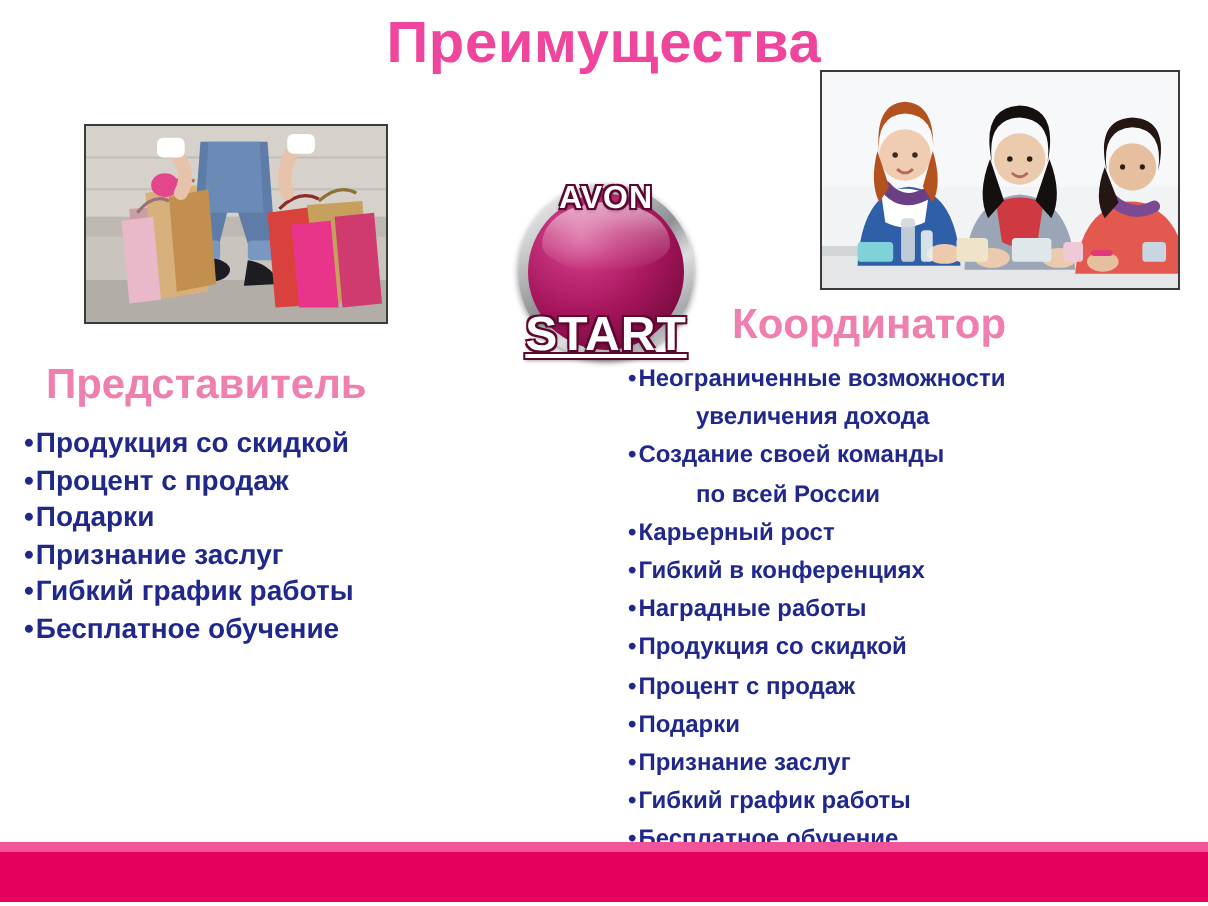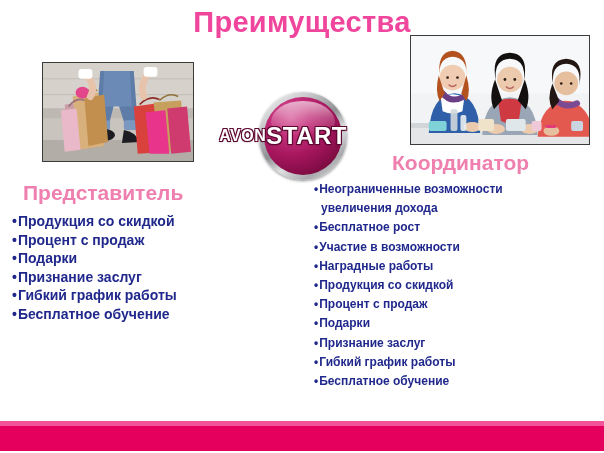"AVON" #badge-text { flex-direction: row -> column; justify-content: flex-end -> space-between }
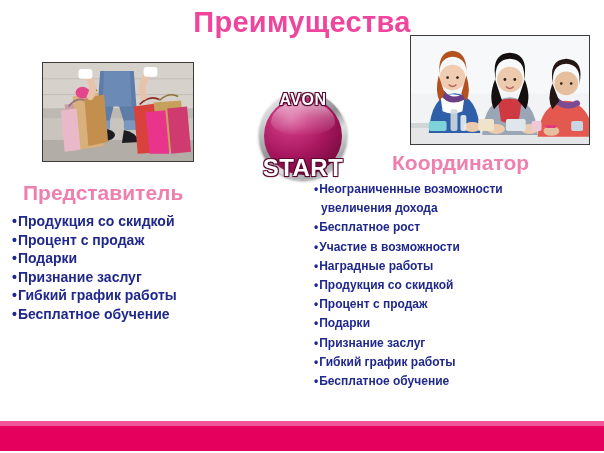"START" #badge-start { text-decoration: none -> underline }
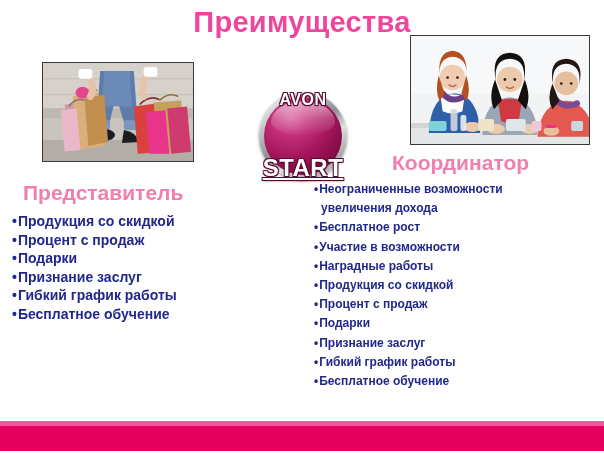"Координатор" #heading-right { margin-left: 26px -> none }
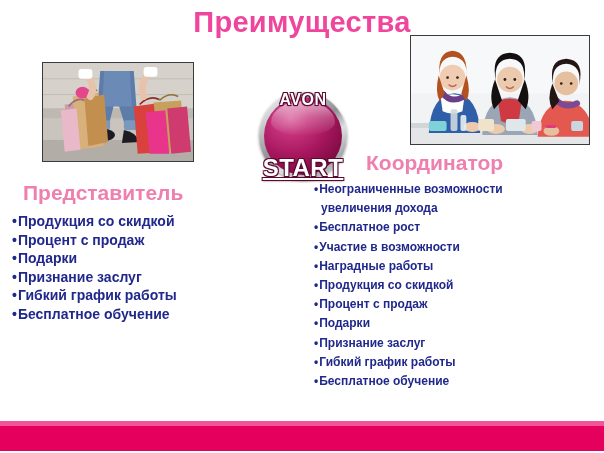"увеличения дохода" .bullet-list li .cont { margin-left: none -> 27px }
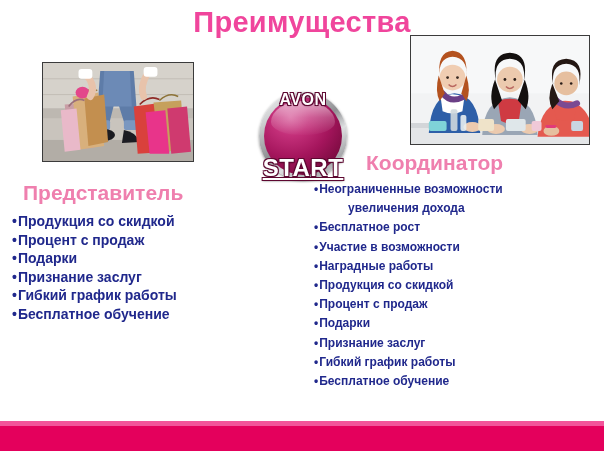"•Создание своей команды" li { html: none -> <li><span>•</span><span>Создание своей команды</span><span>по всей России</span></li> }
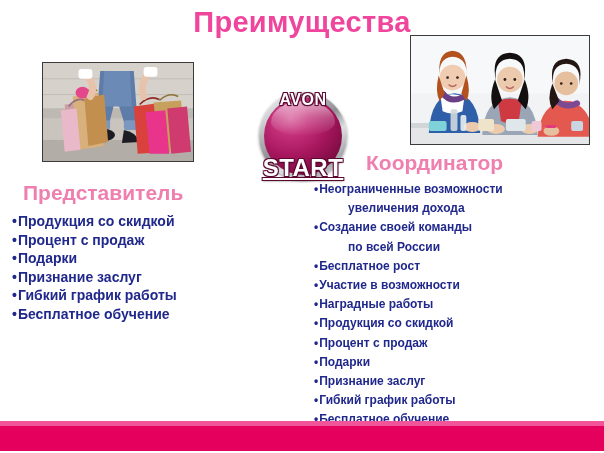"Бесплатное рост" span { text: Бесплатное -> Карьерный }
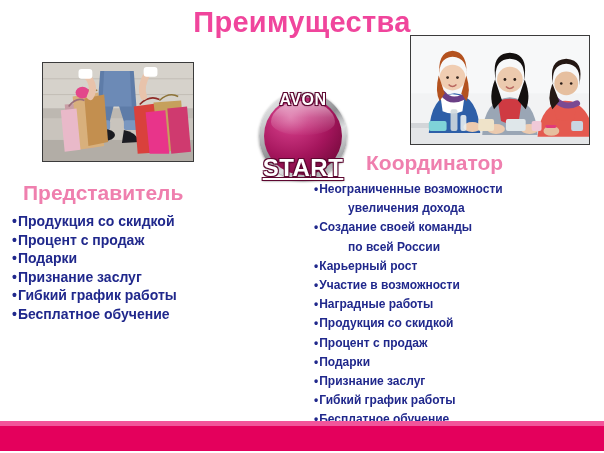"Участие в возможности" span { text: Участие в возможности -> Гибкий в конференциях }
